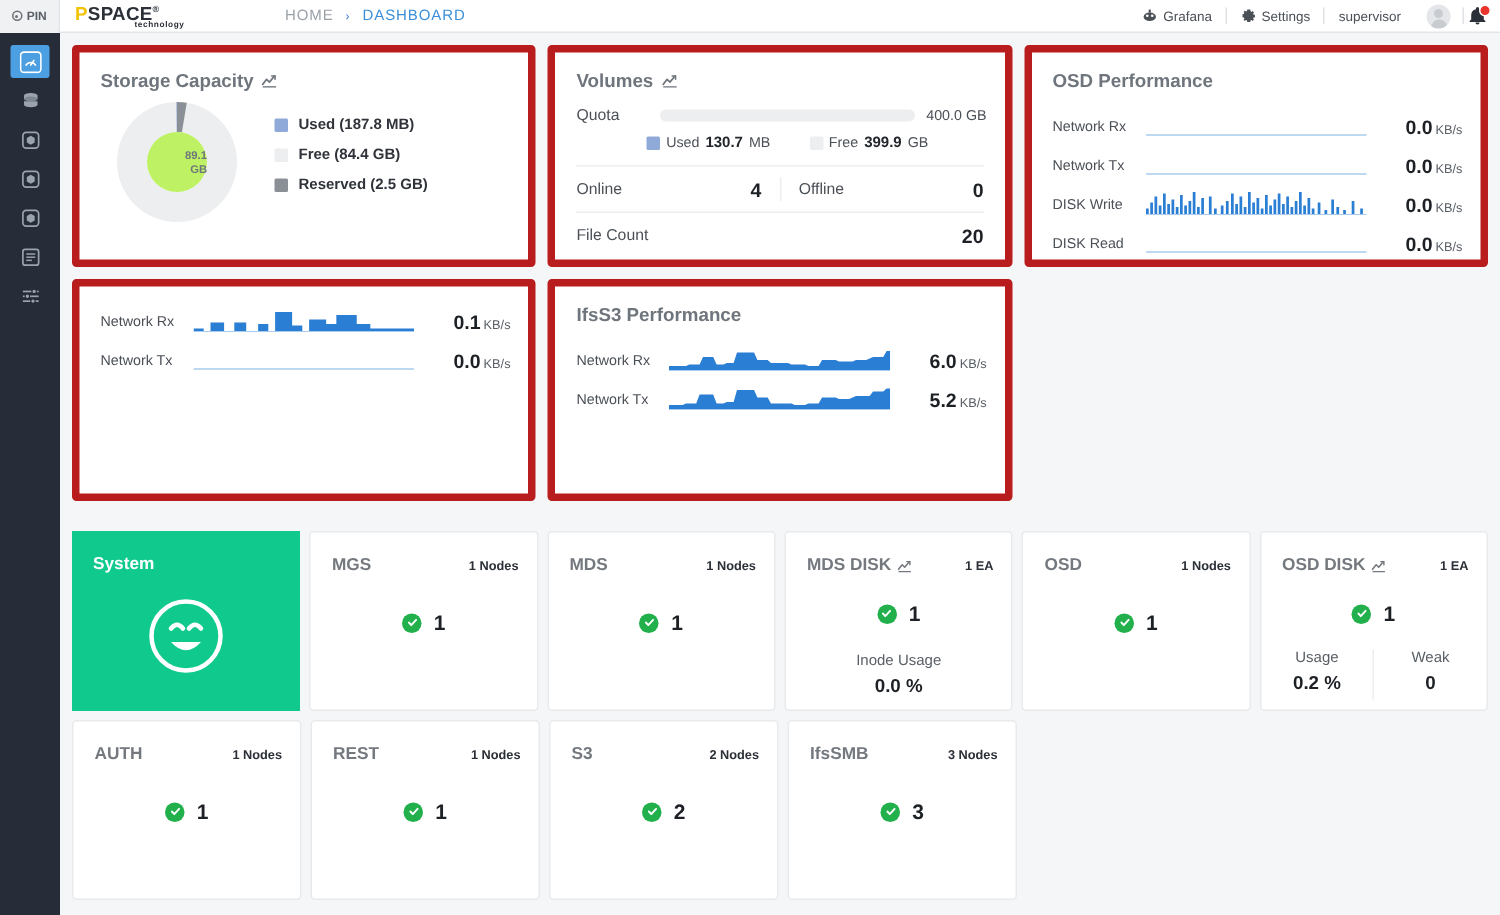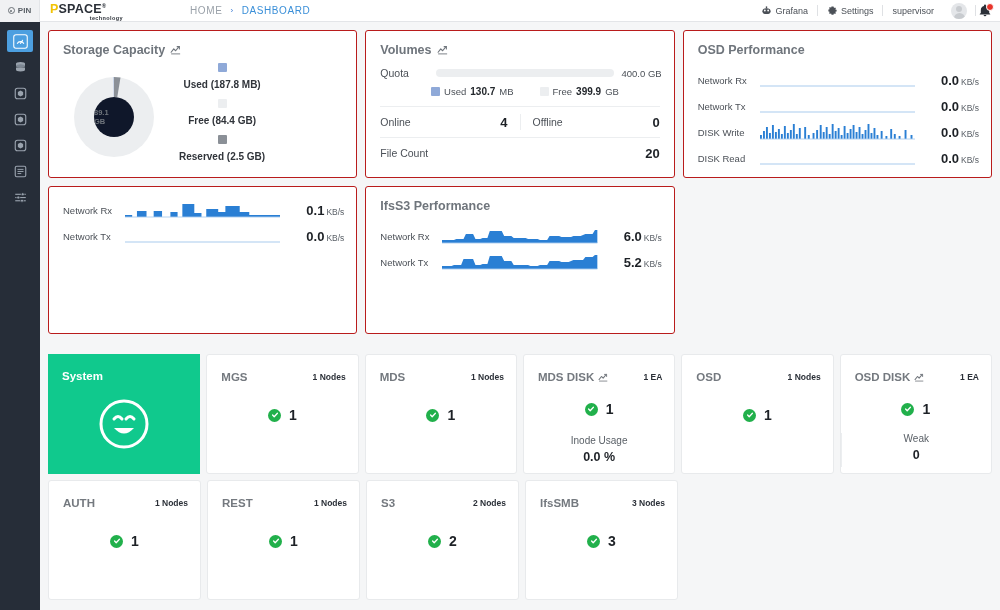"Storage Capacity" .panel { border: 1px solid #b91c1c -> 5px solid #b91c1c }
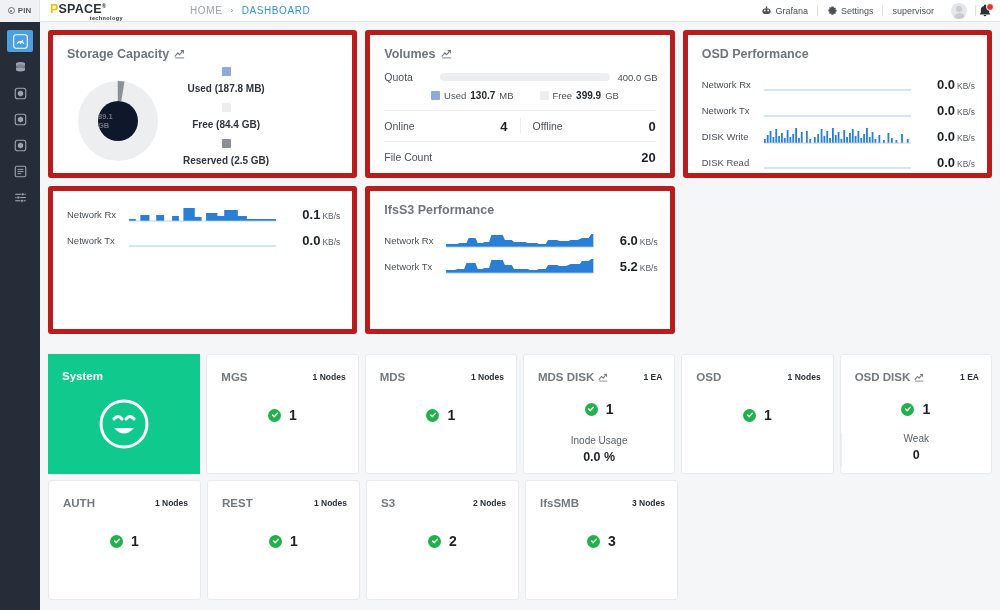"Used (187.8 MB)" .legend-row { flex-direction: column -> none }
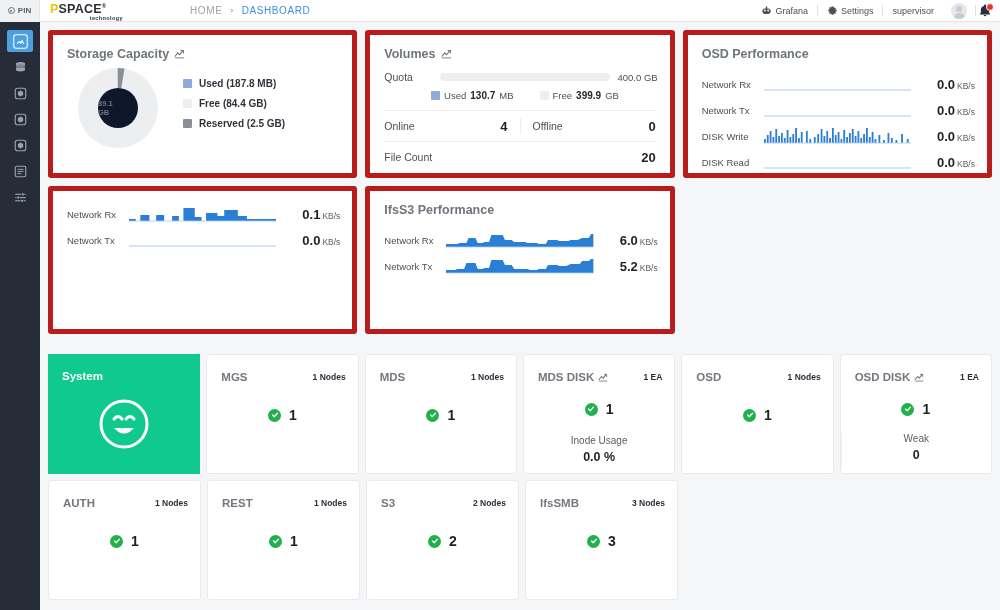"89.1" .donut-center { align-items: flex-start -> flex-end; background: #0f172a -> #bef264 }
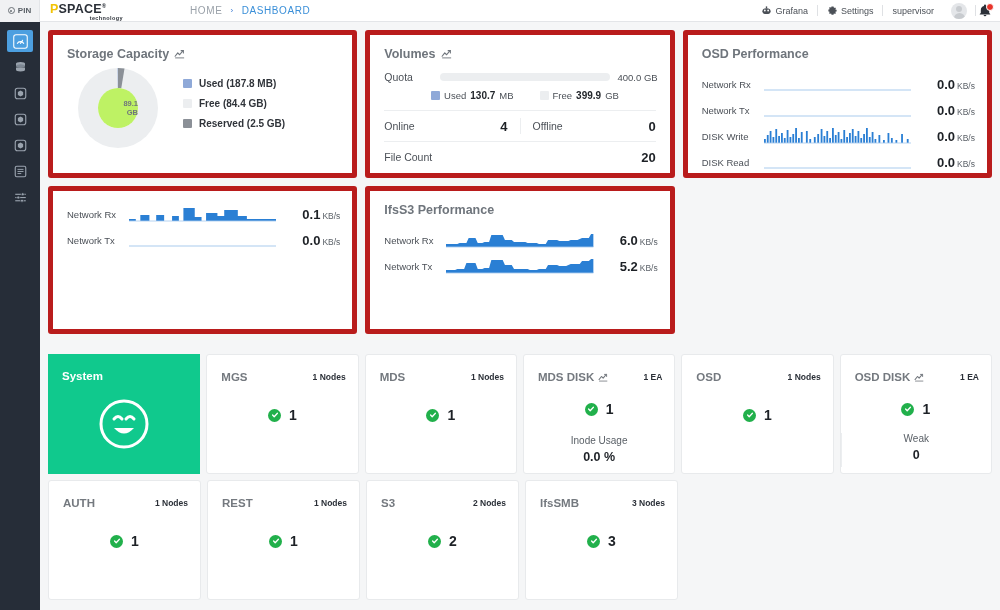"Usage" div.half { html: none -> <div> <div>Usage</div> <div>0.2 %</div> </div> }
